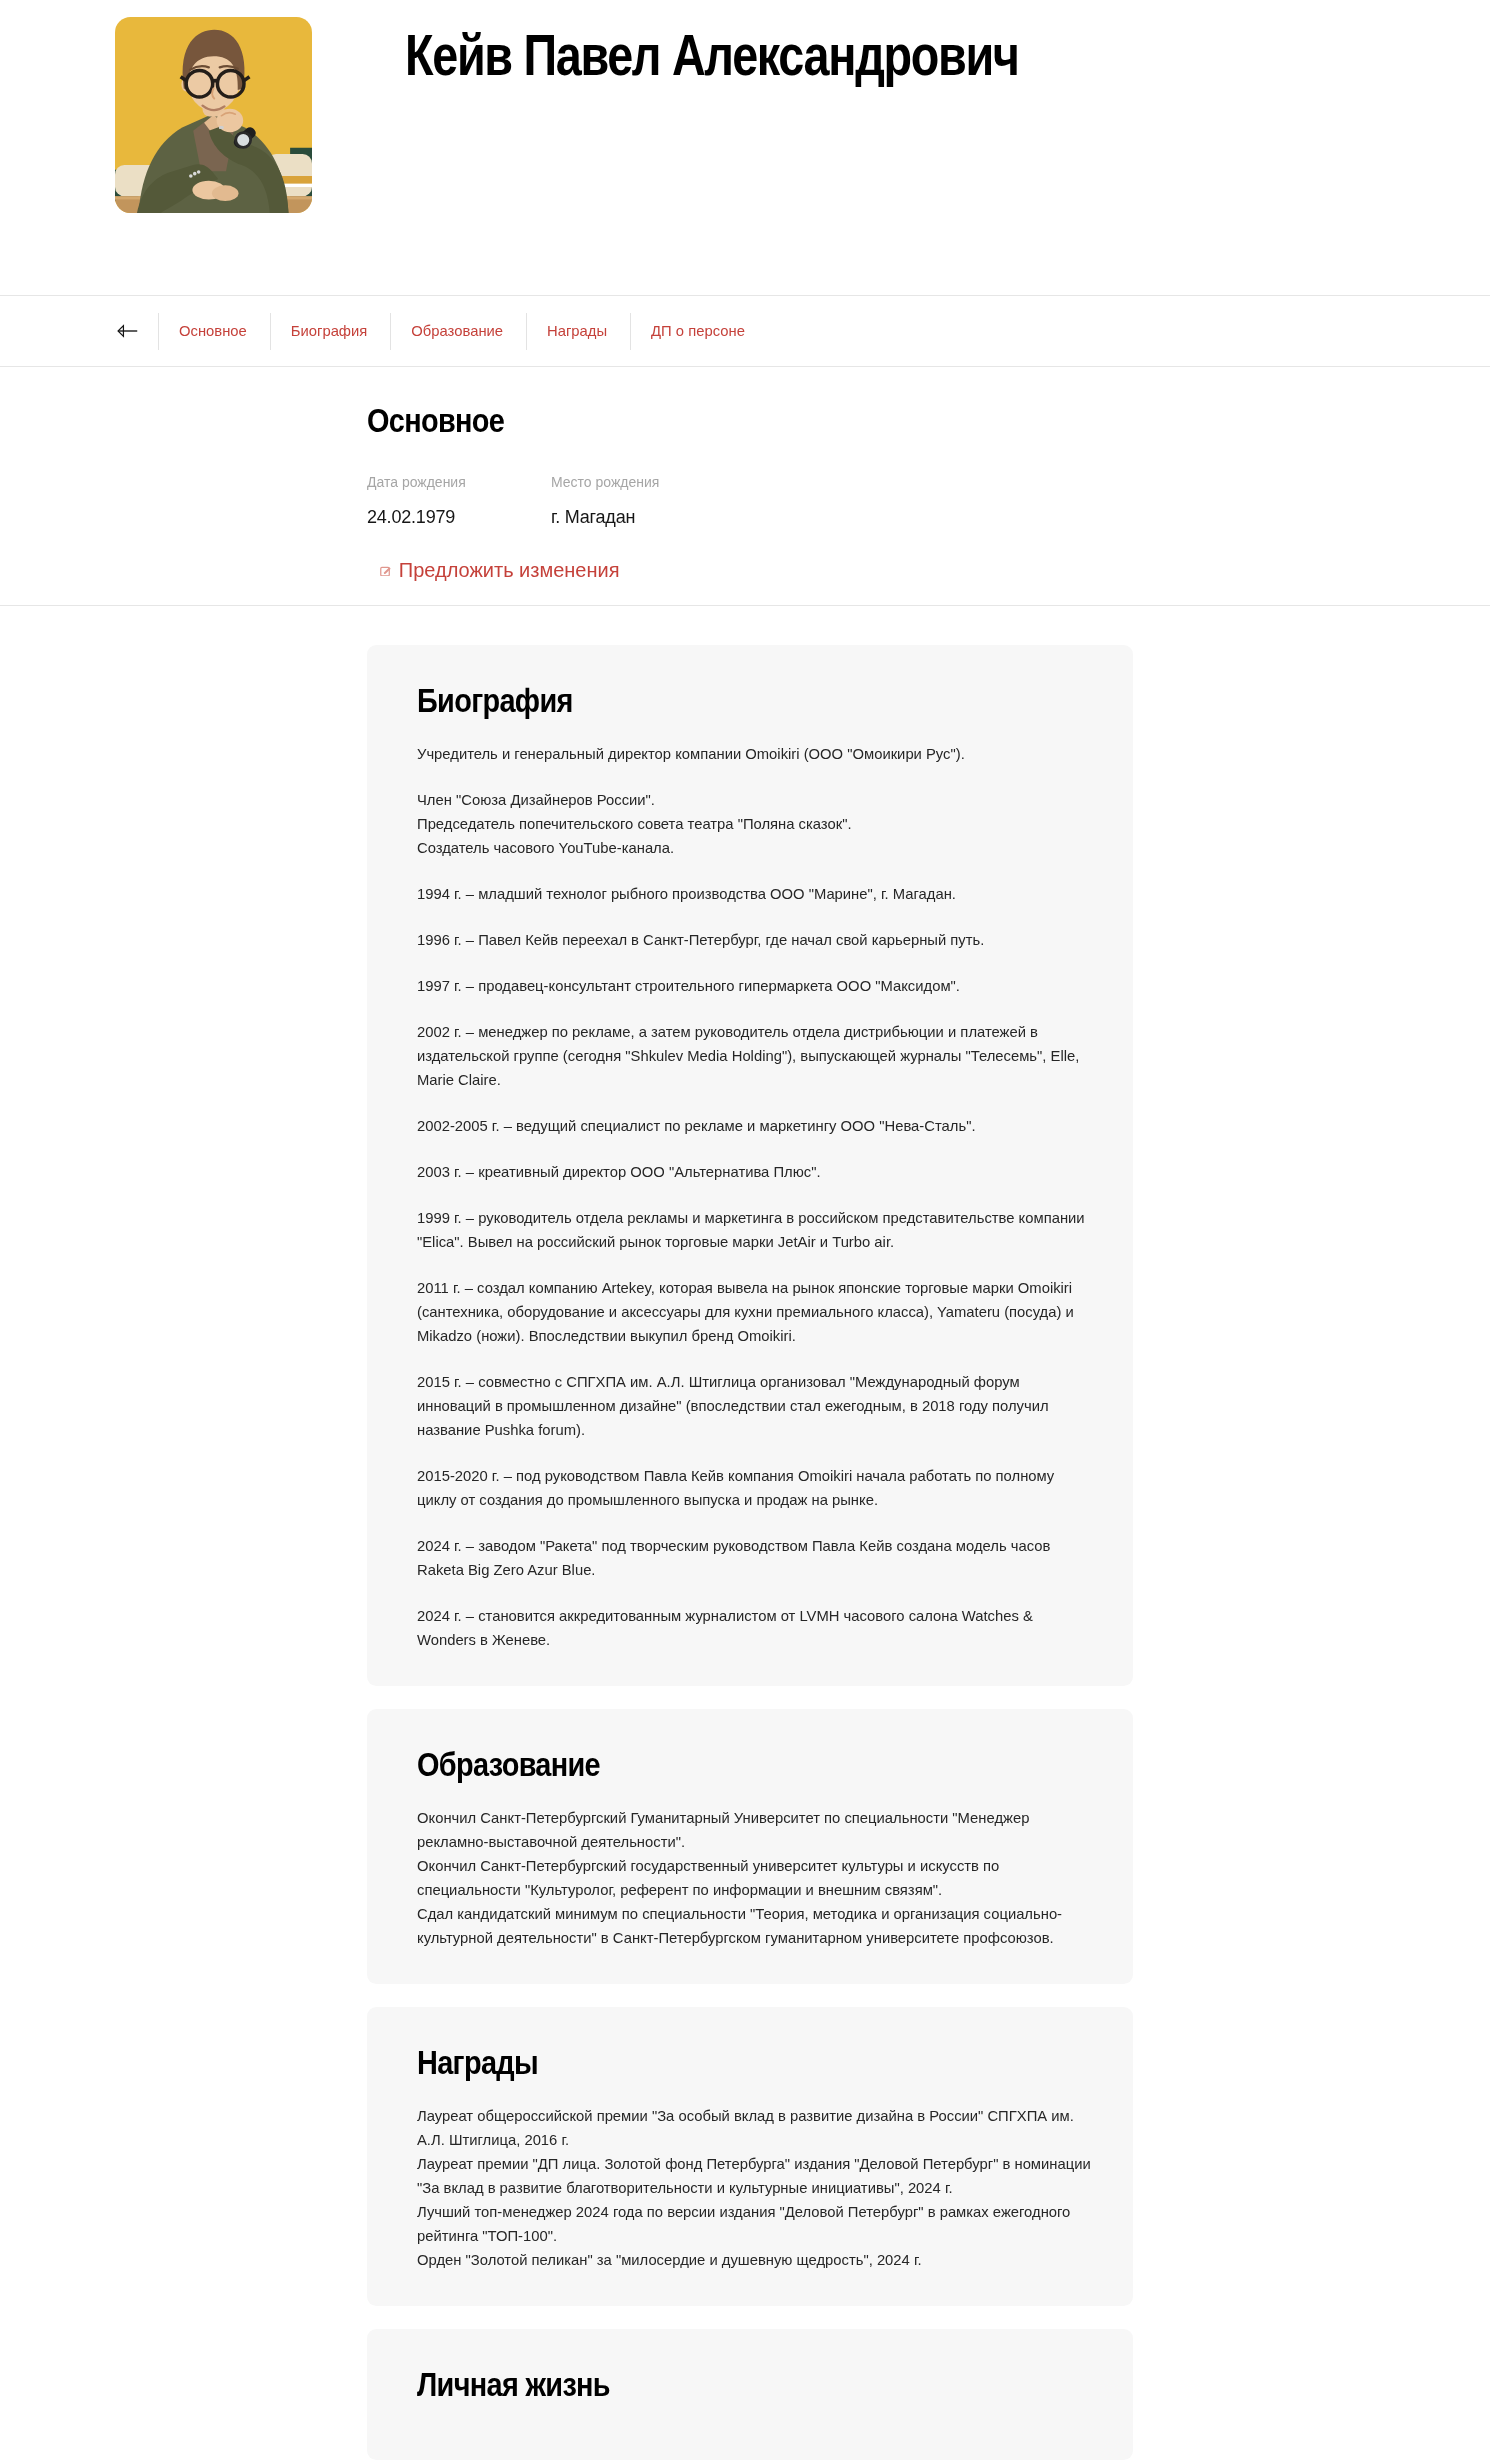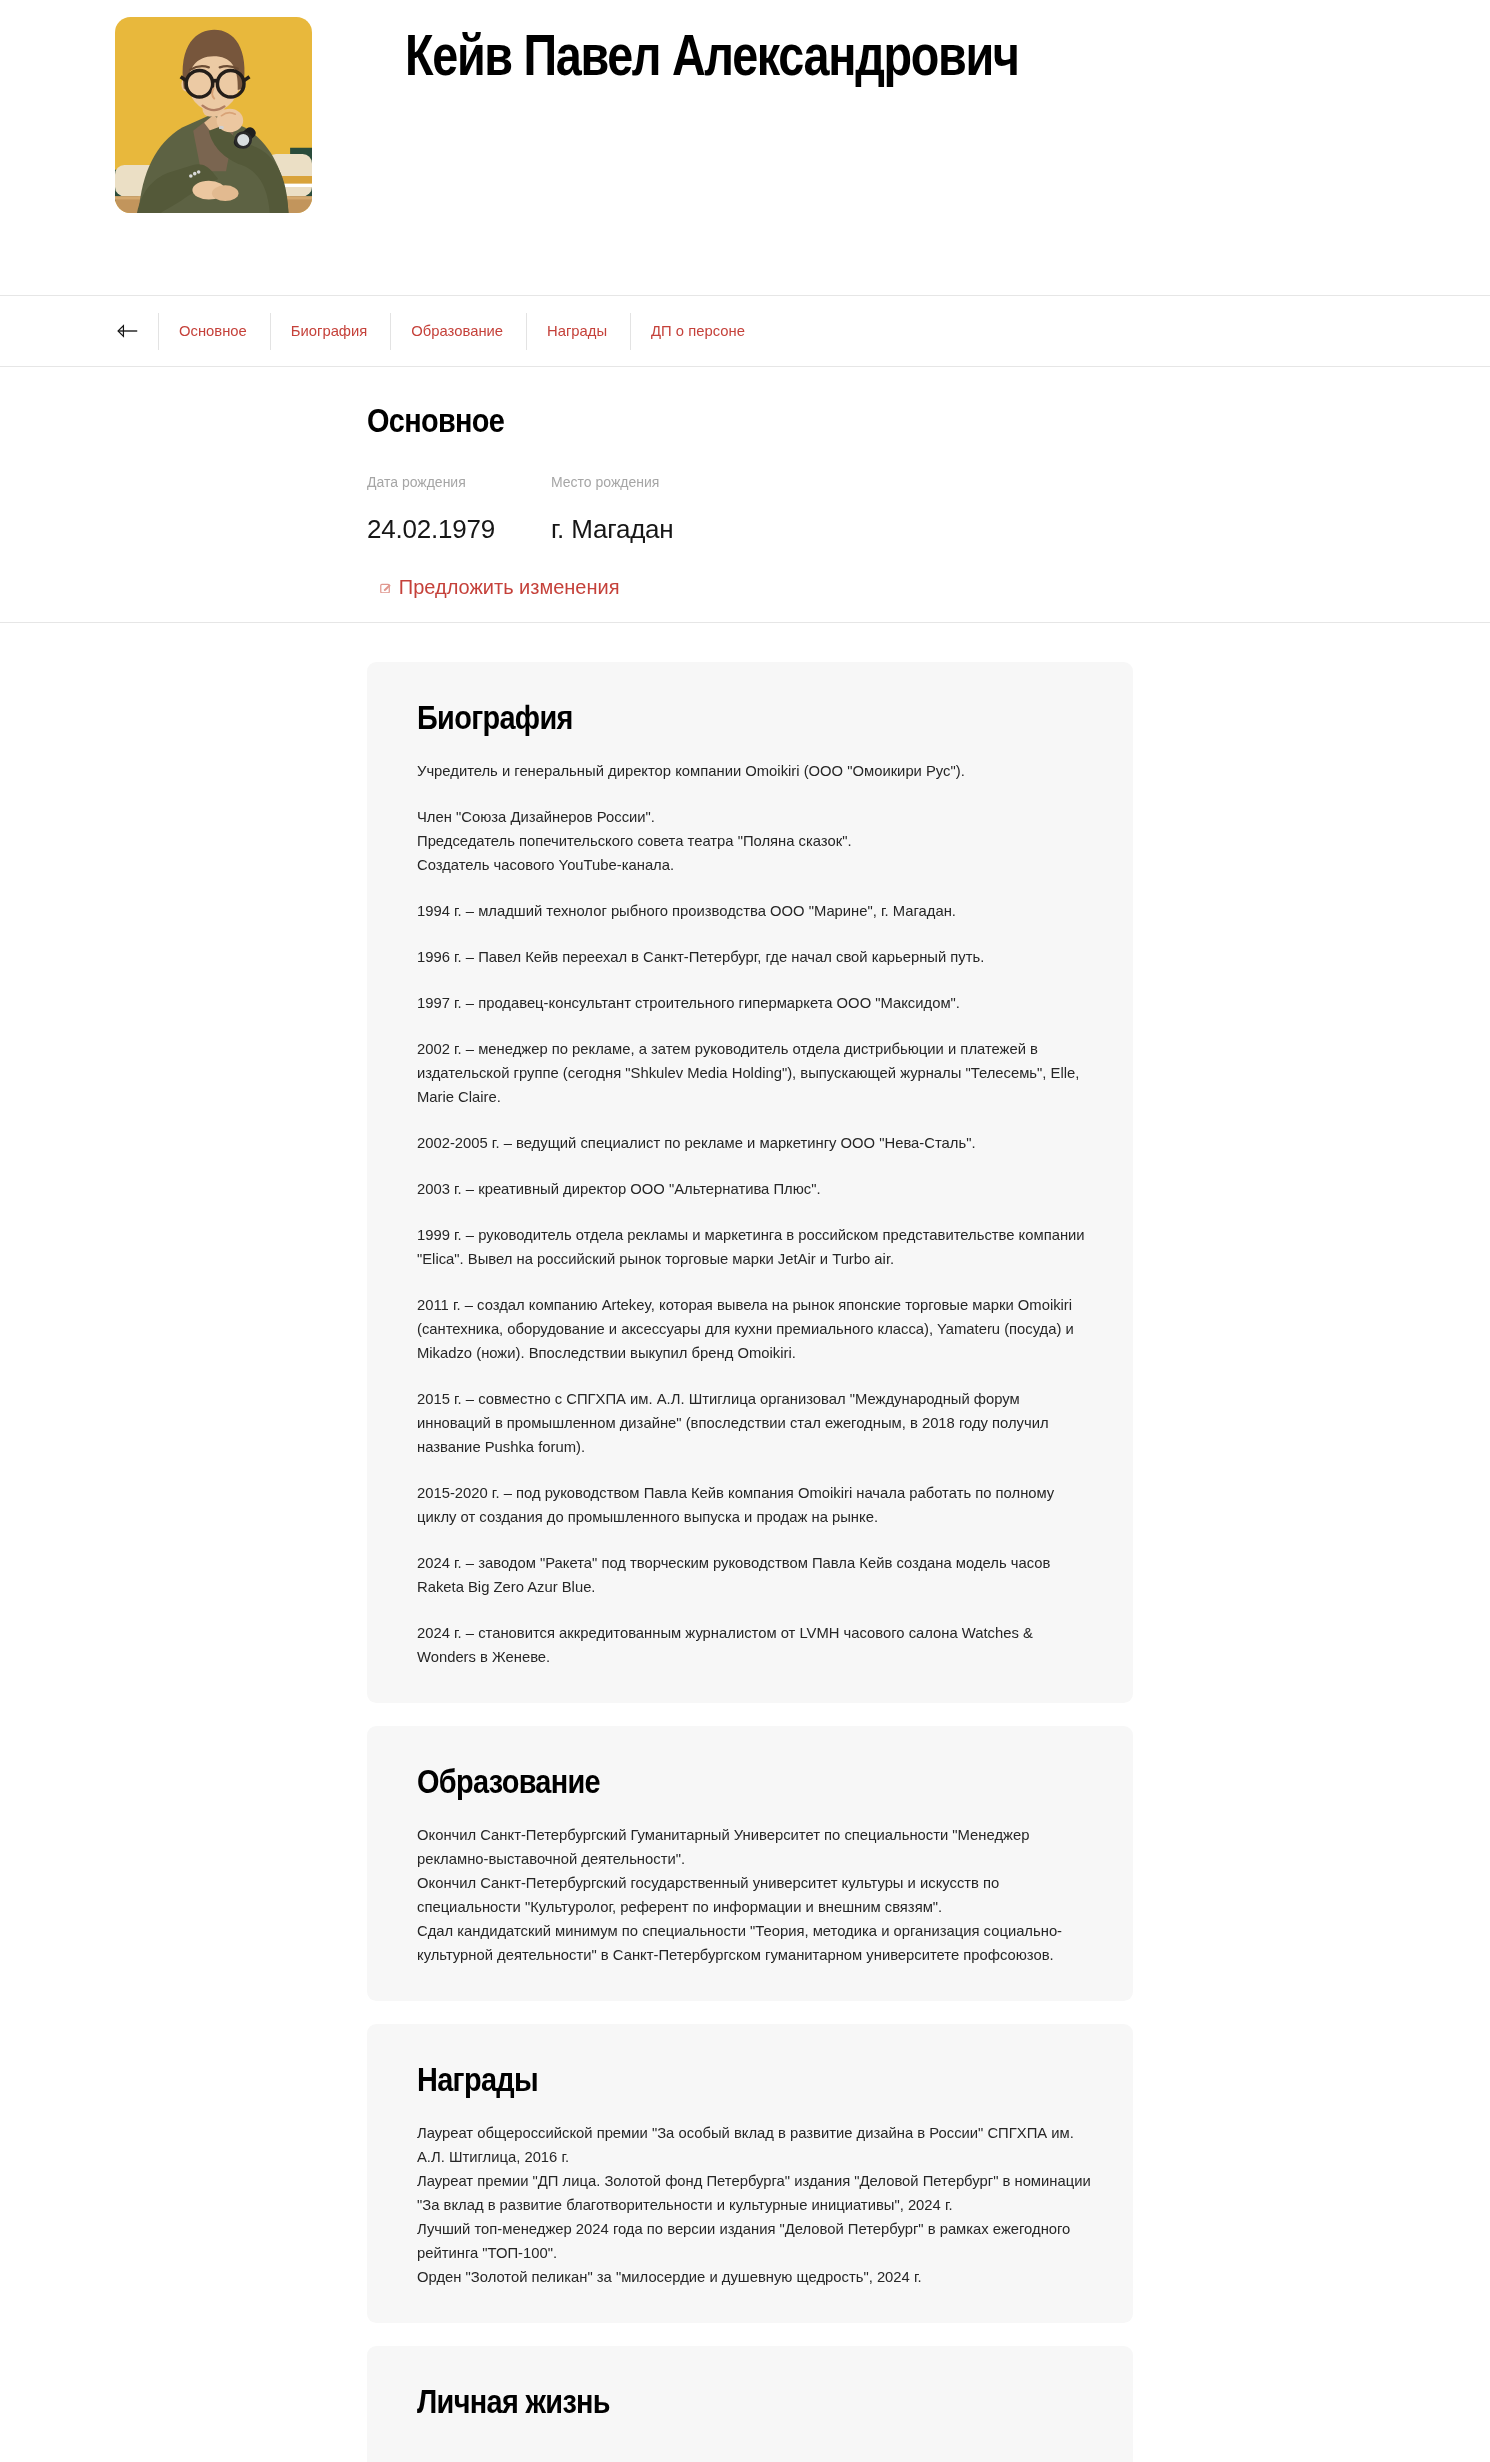"Дата рождения" .field-label { margin-bottom: 24px -> 17px }
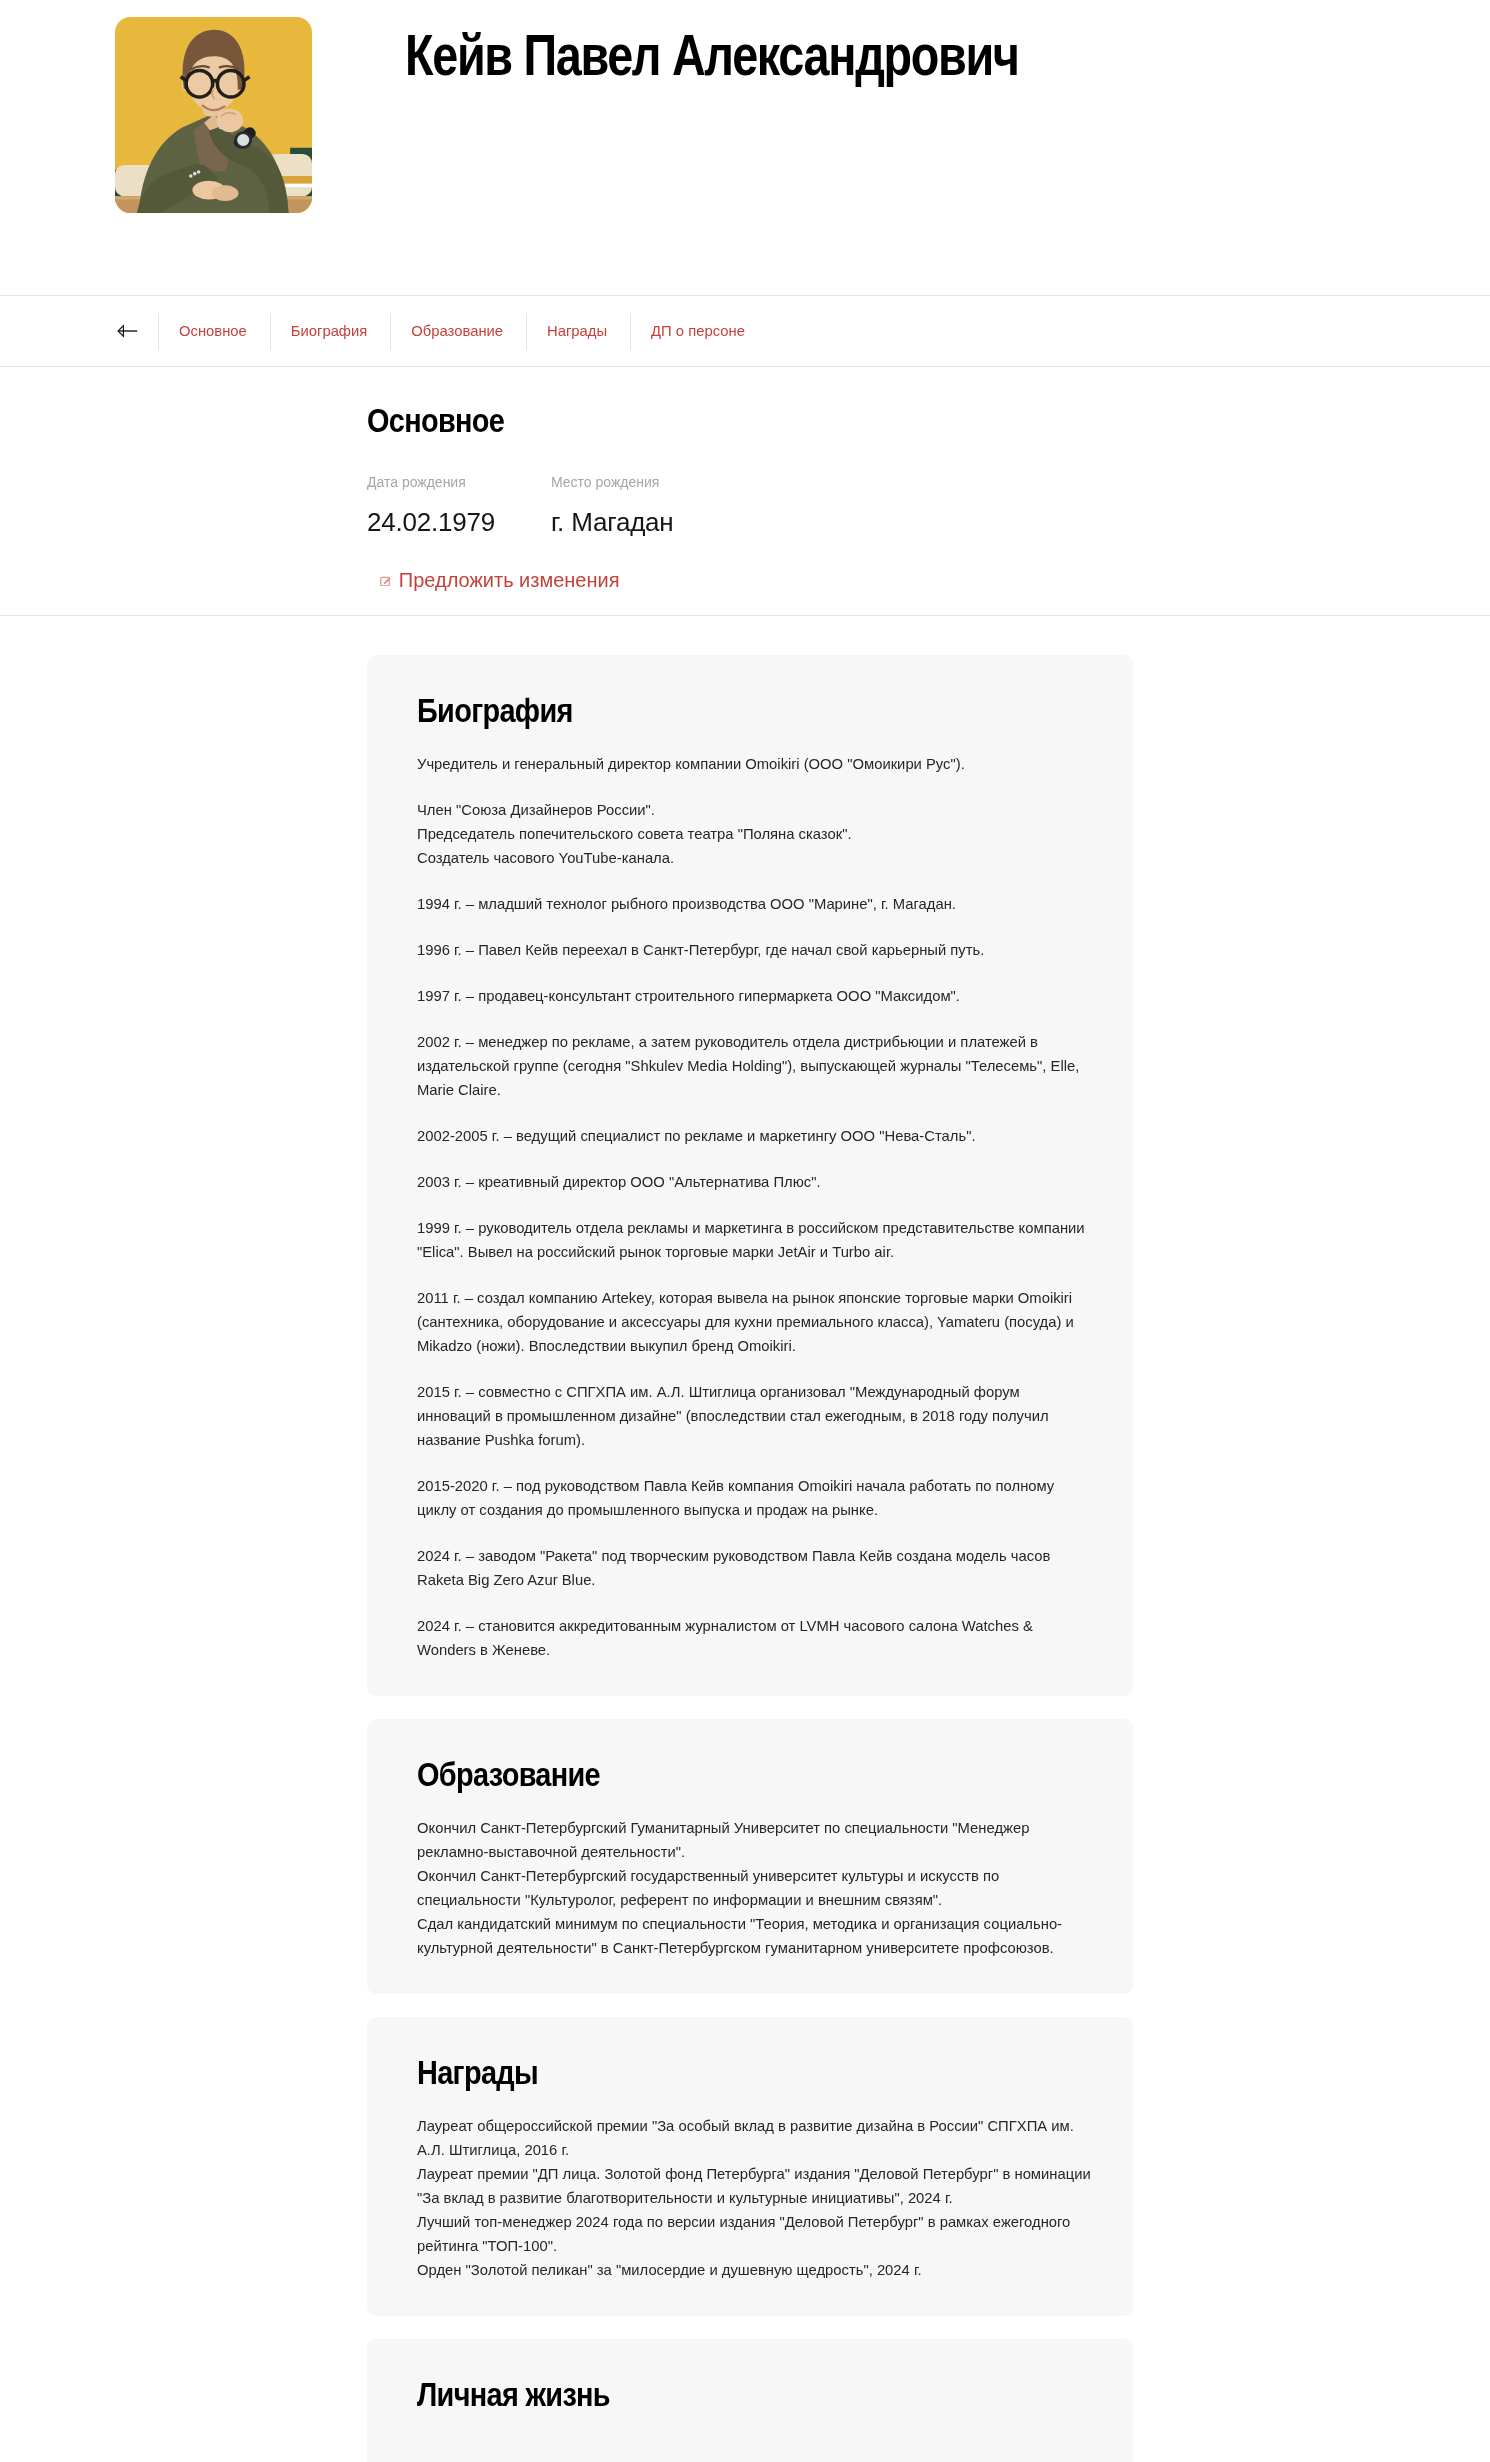"24.02.1979" .field-value { font-size: 26px -> 18px }
